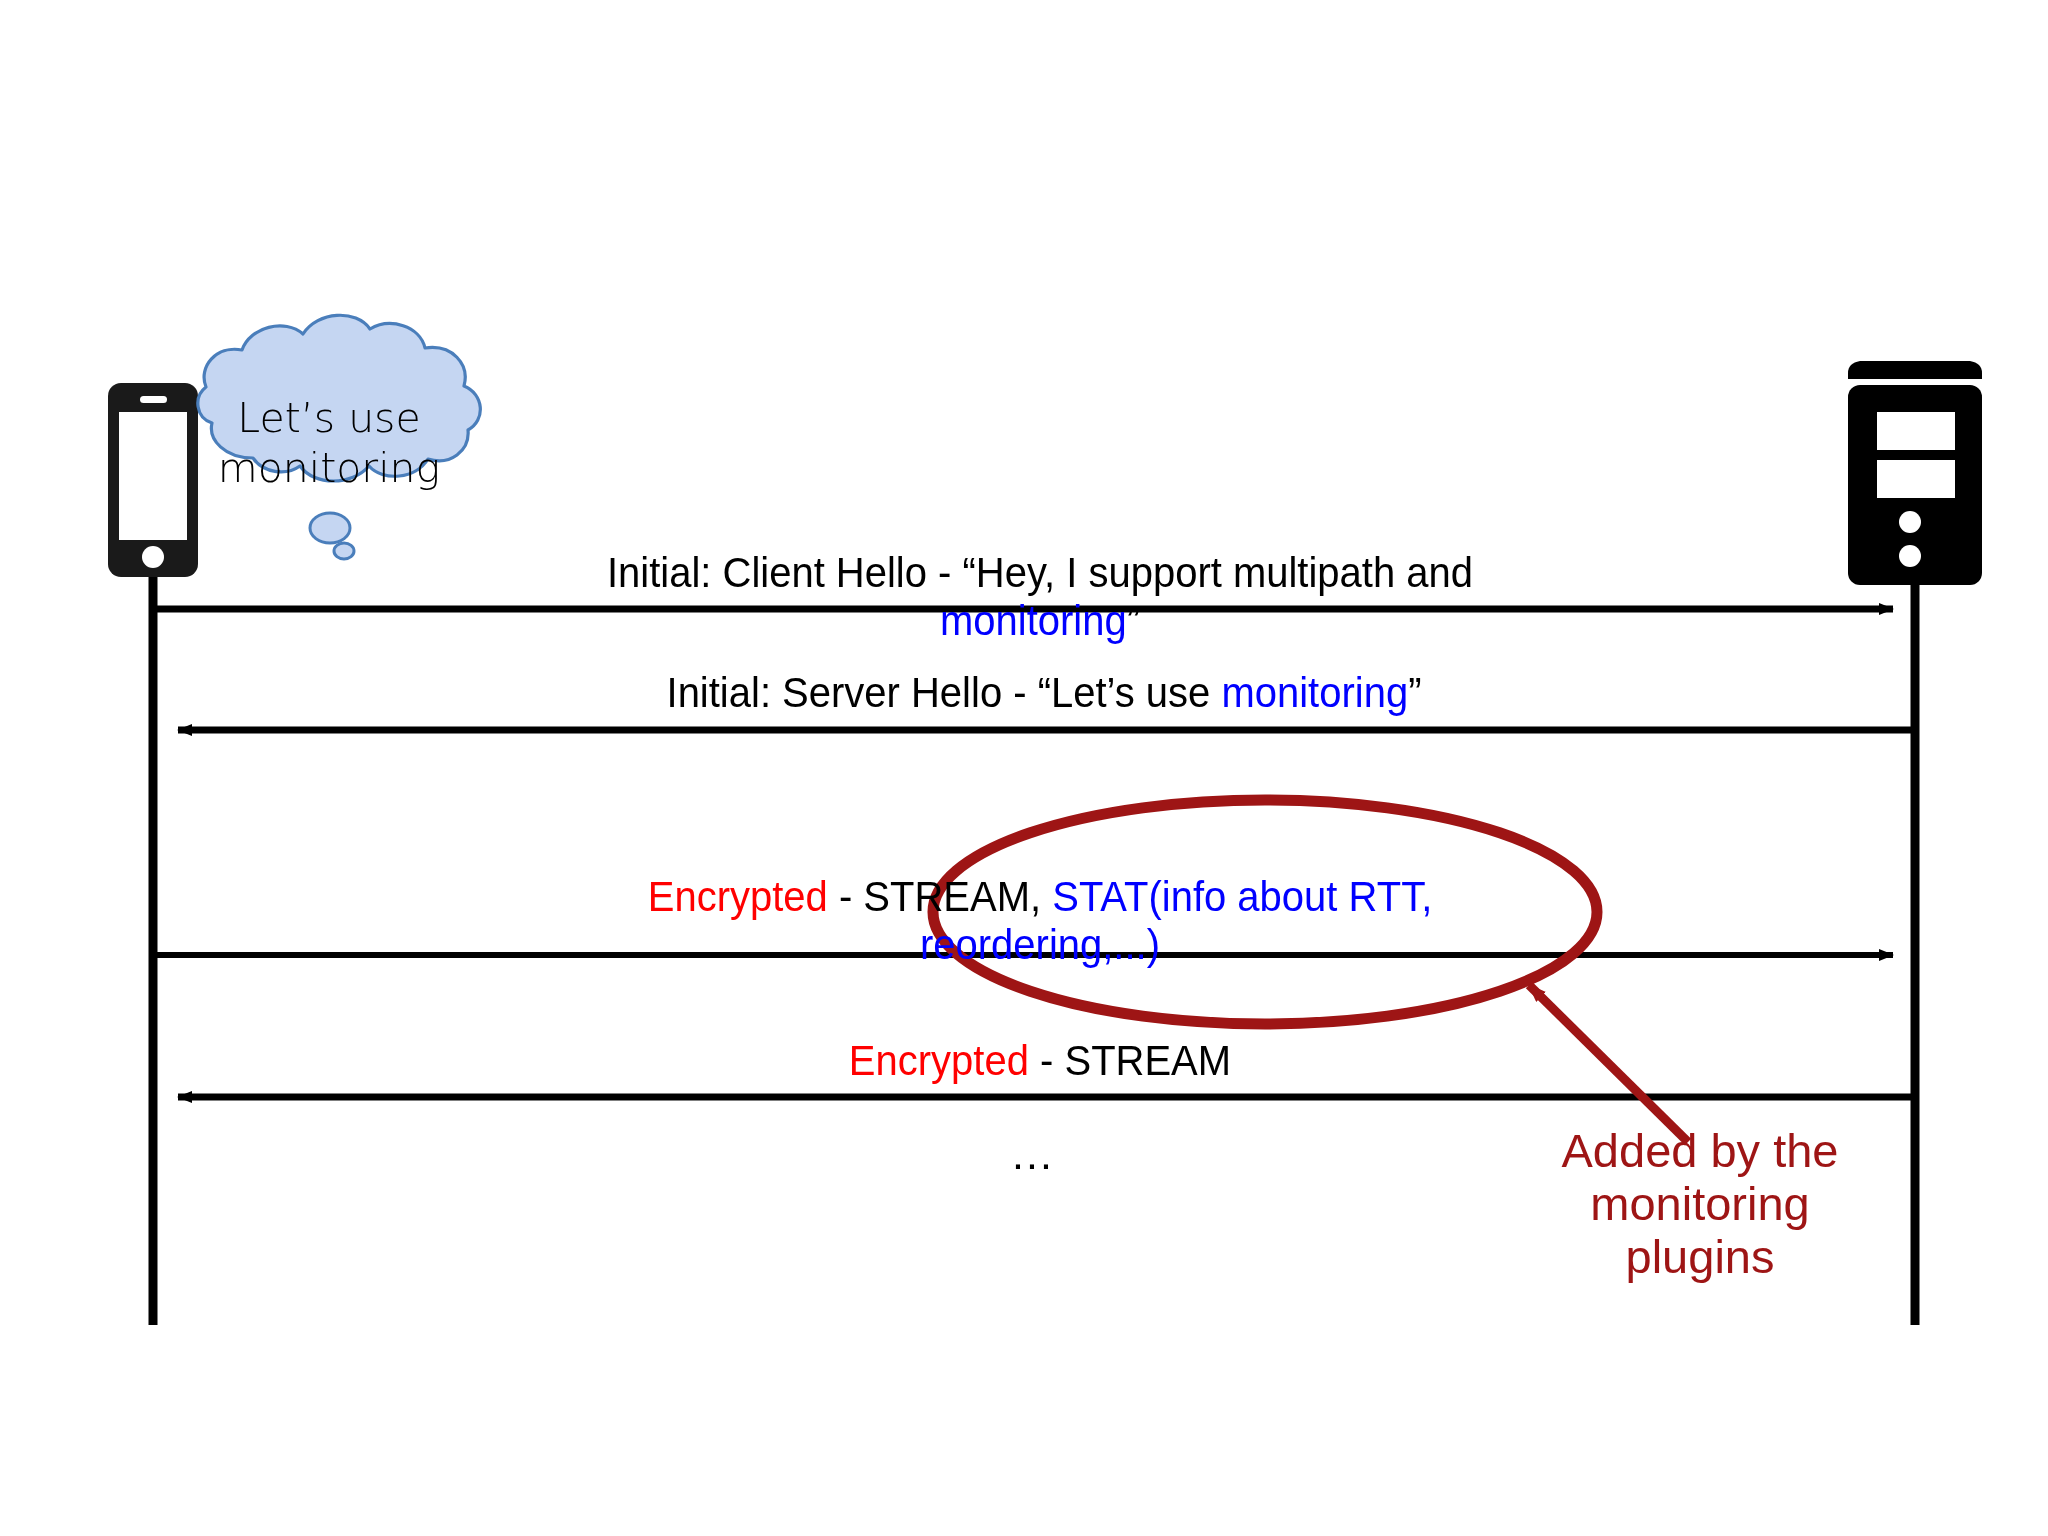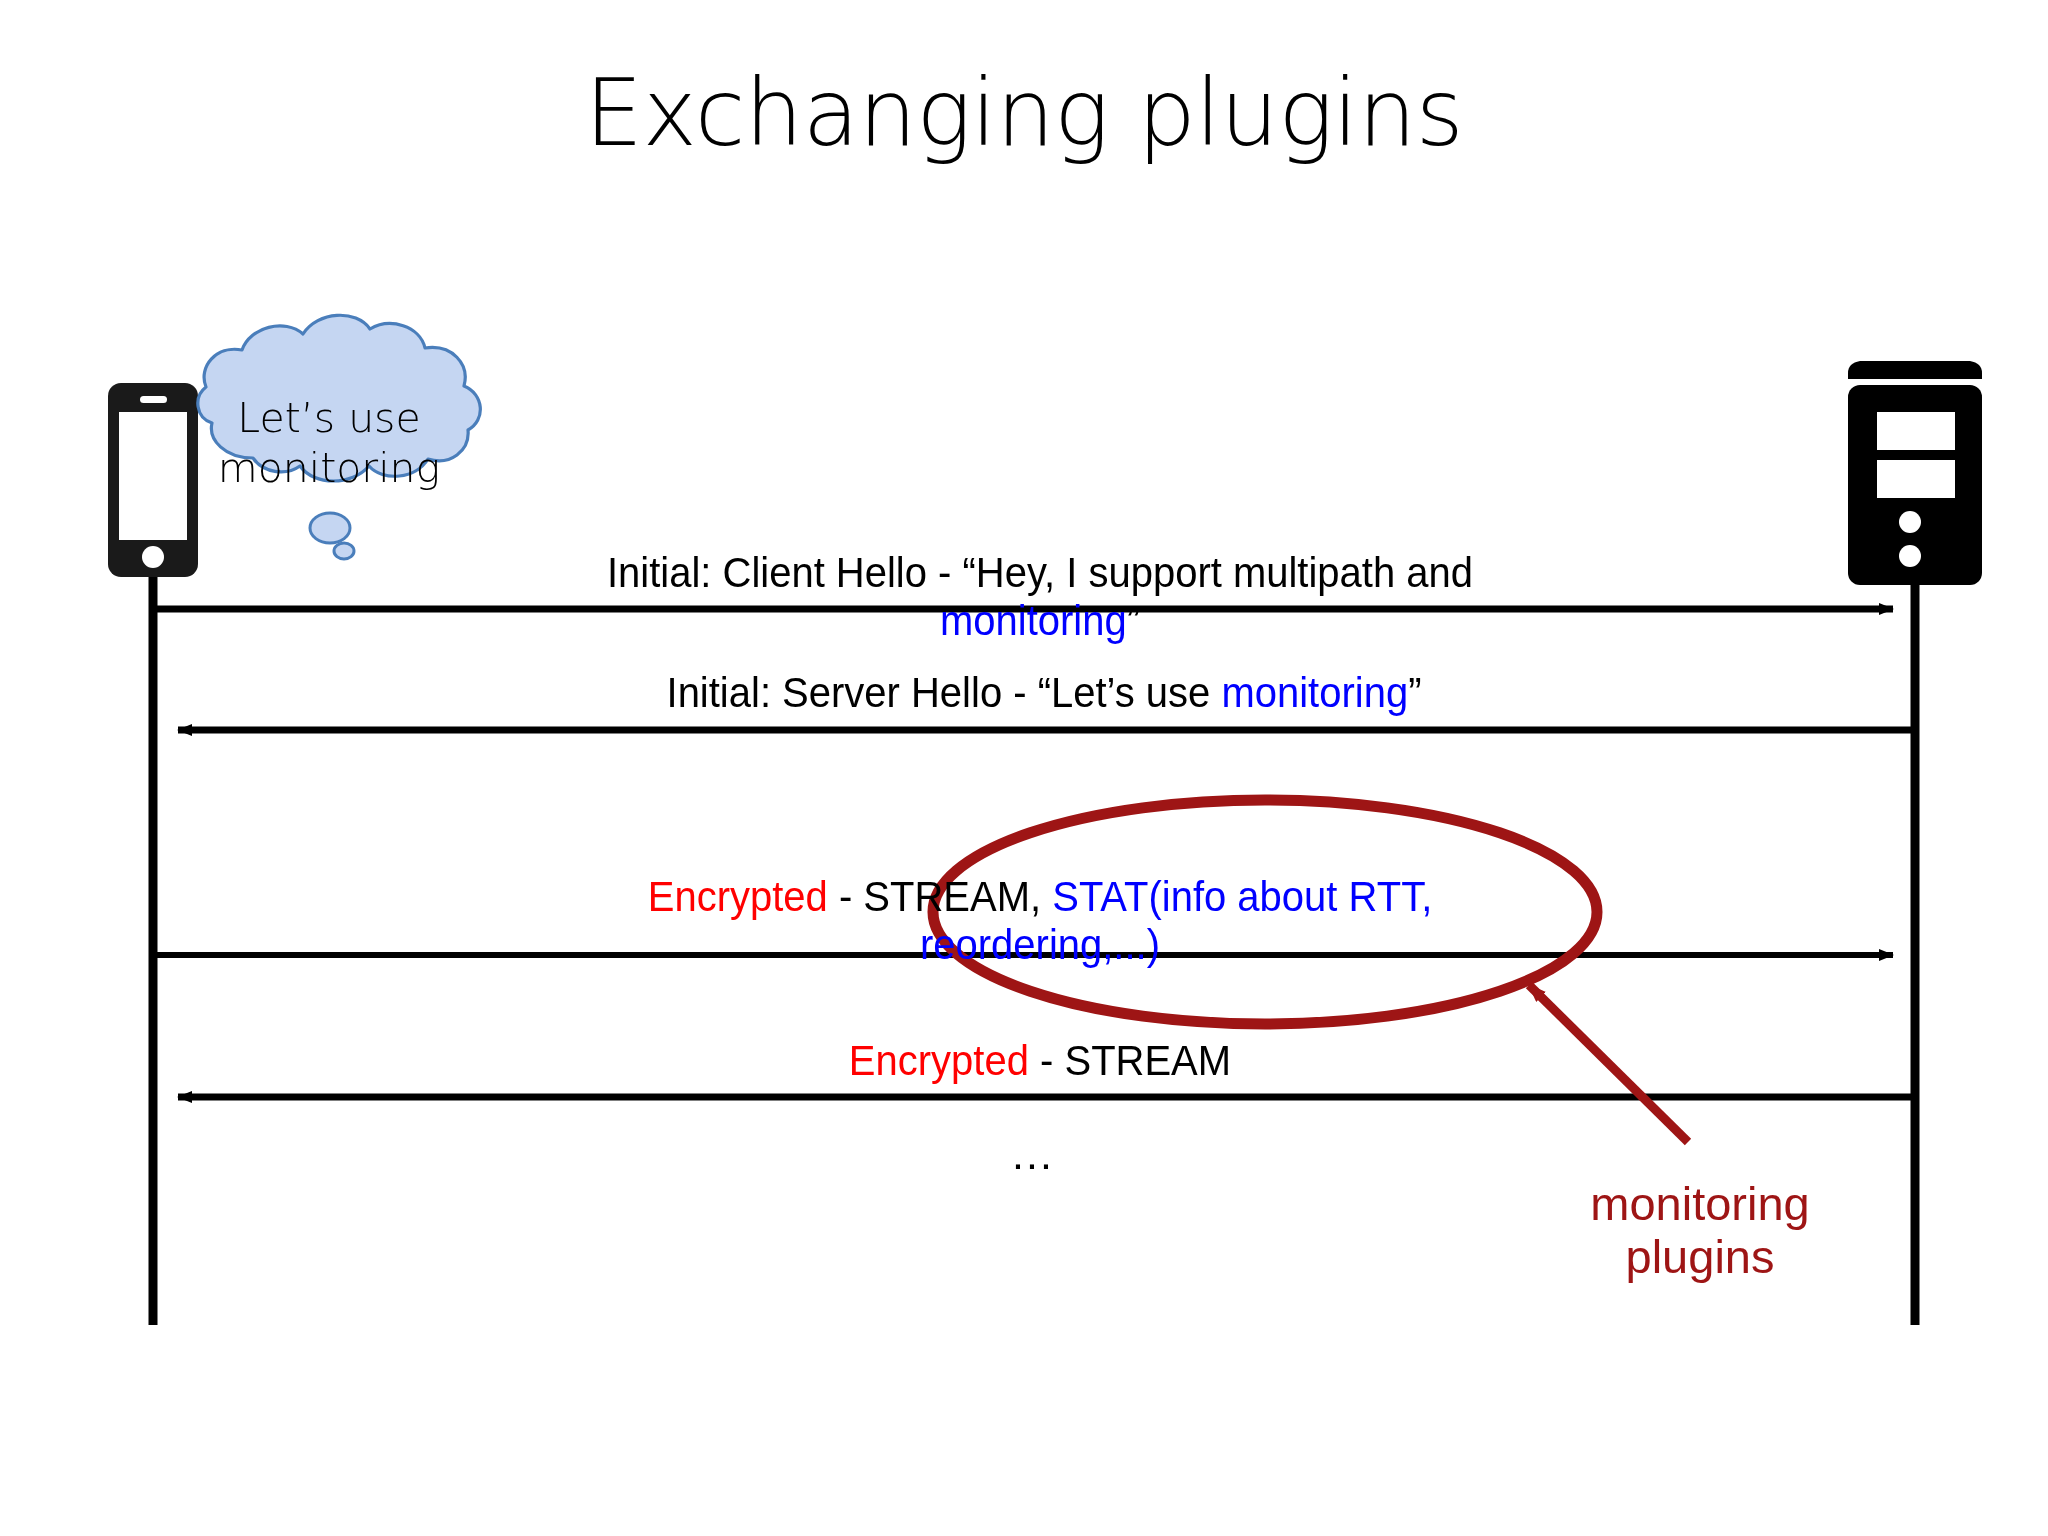"Exchanging plugins" span.tline { html: <span>Exchanging plugins</span> -> none }
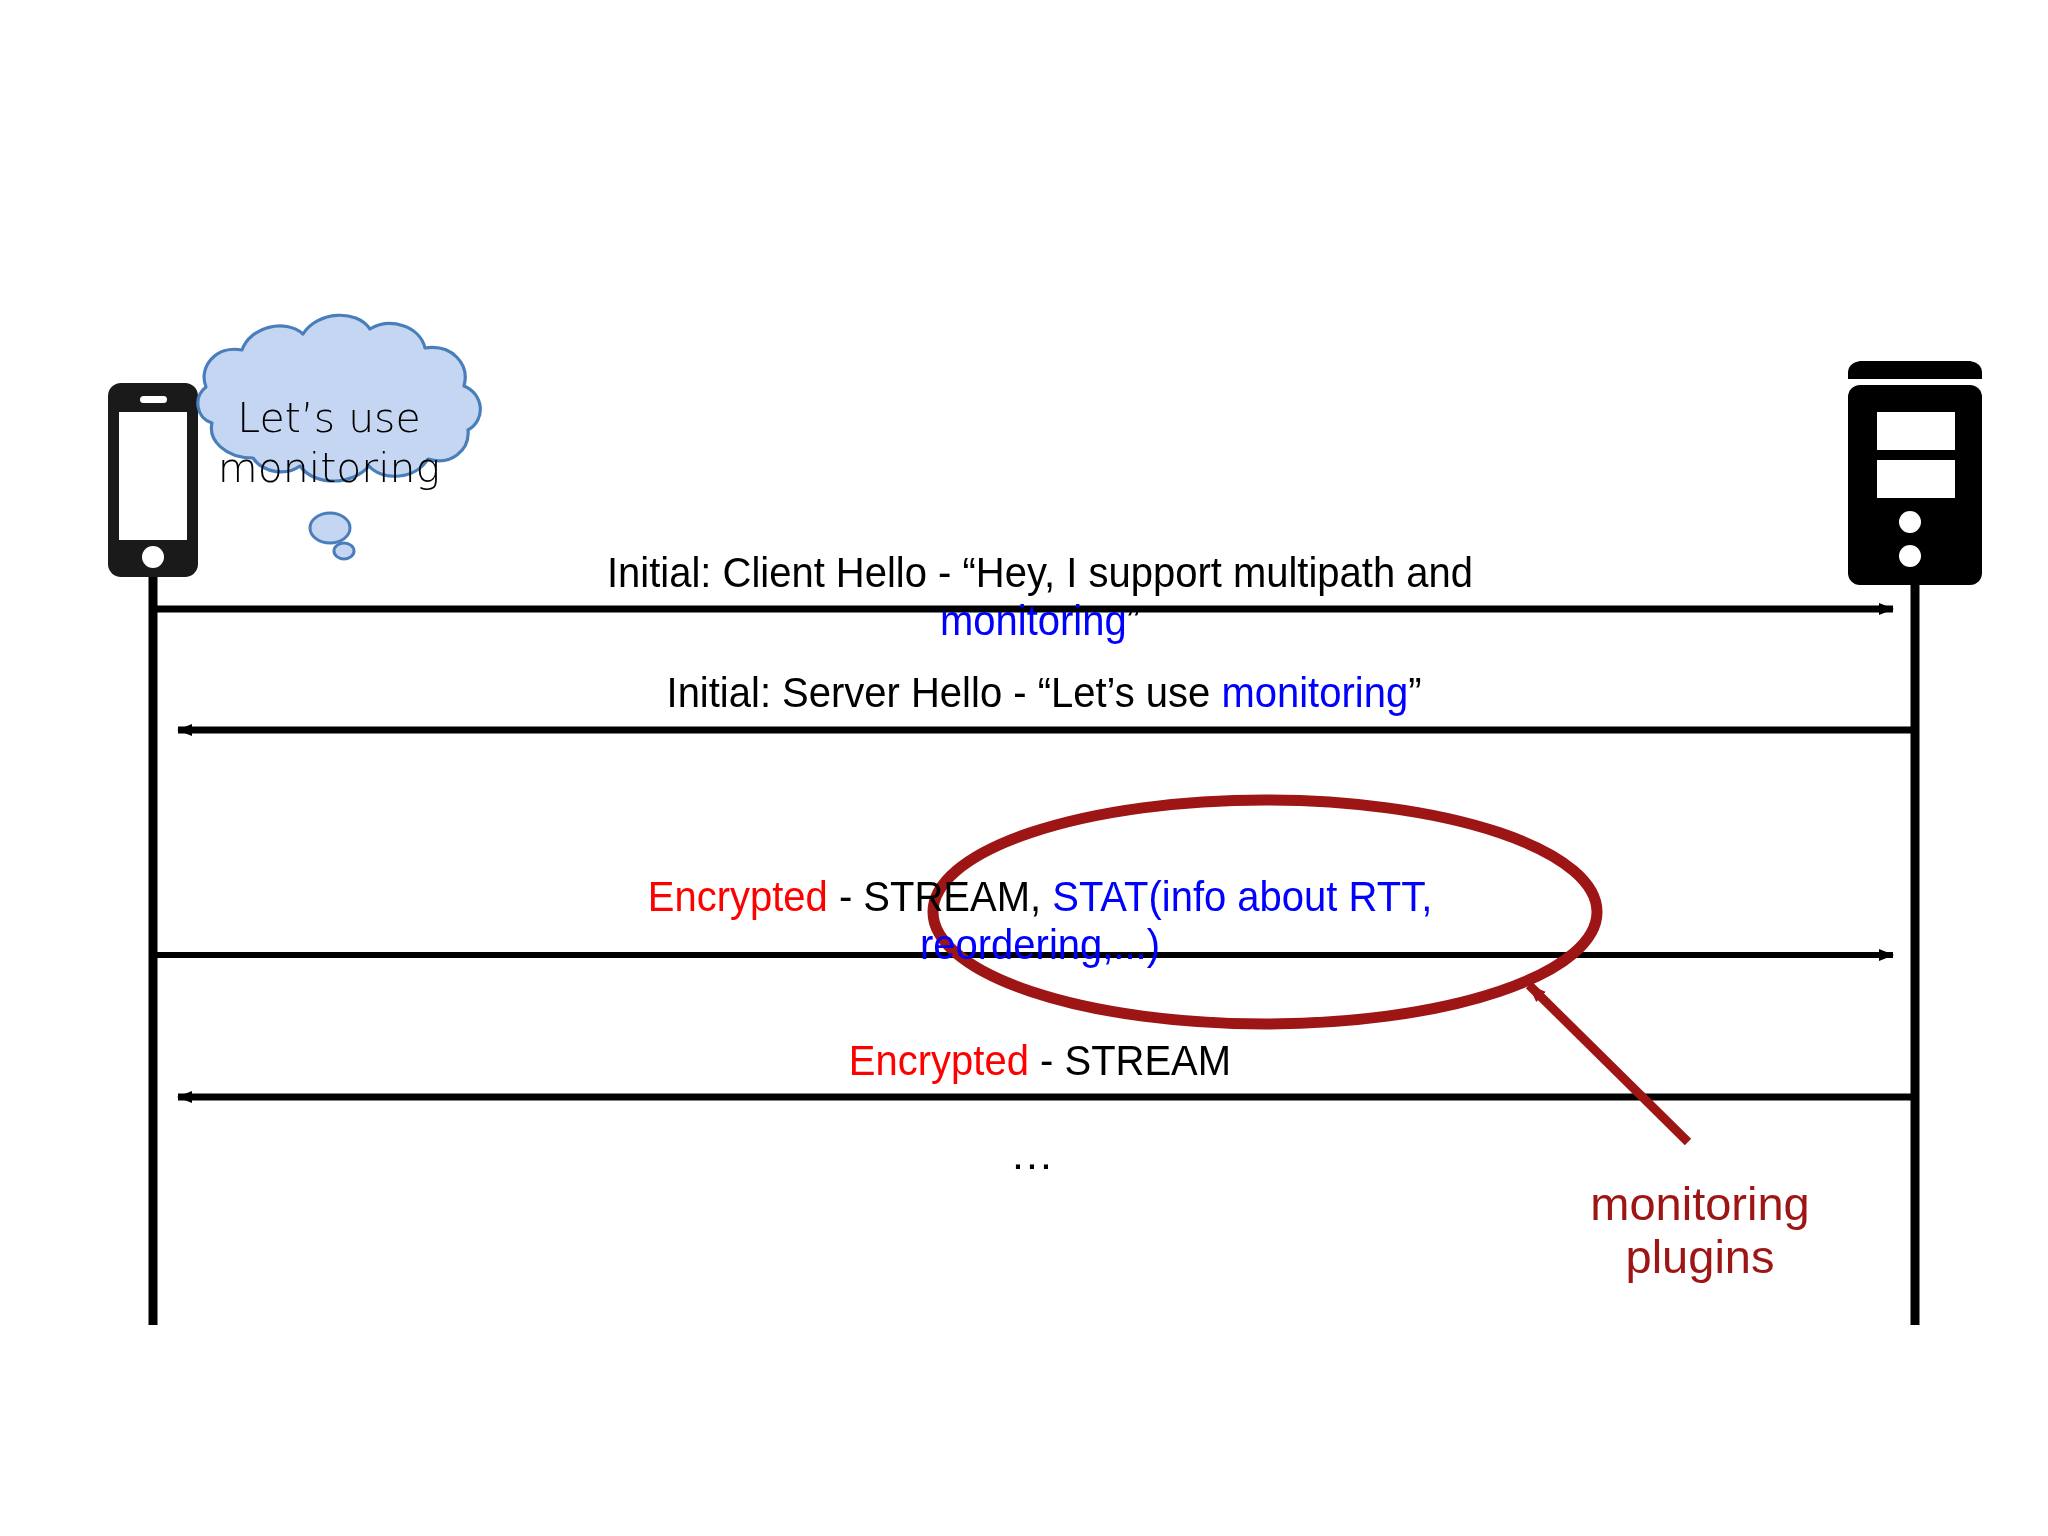"Added by the" span { html: none -> <span>Added by the</span> }
